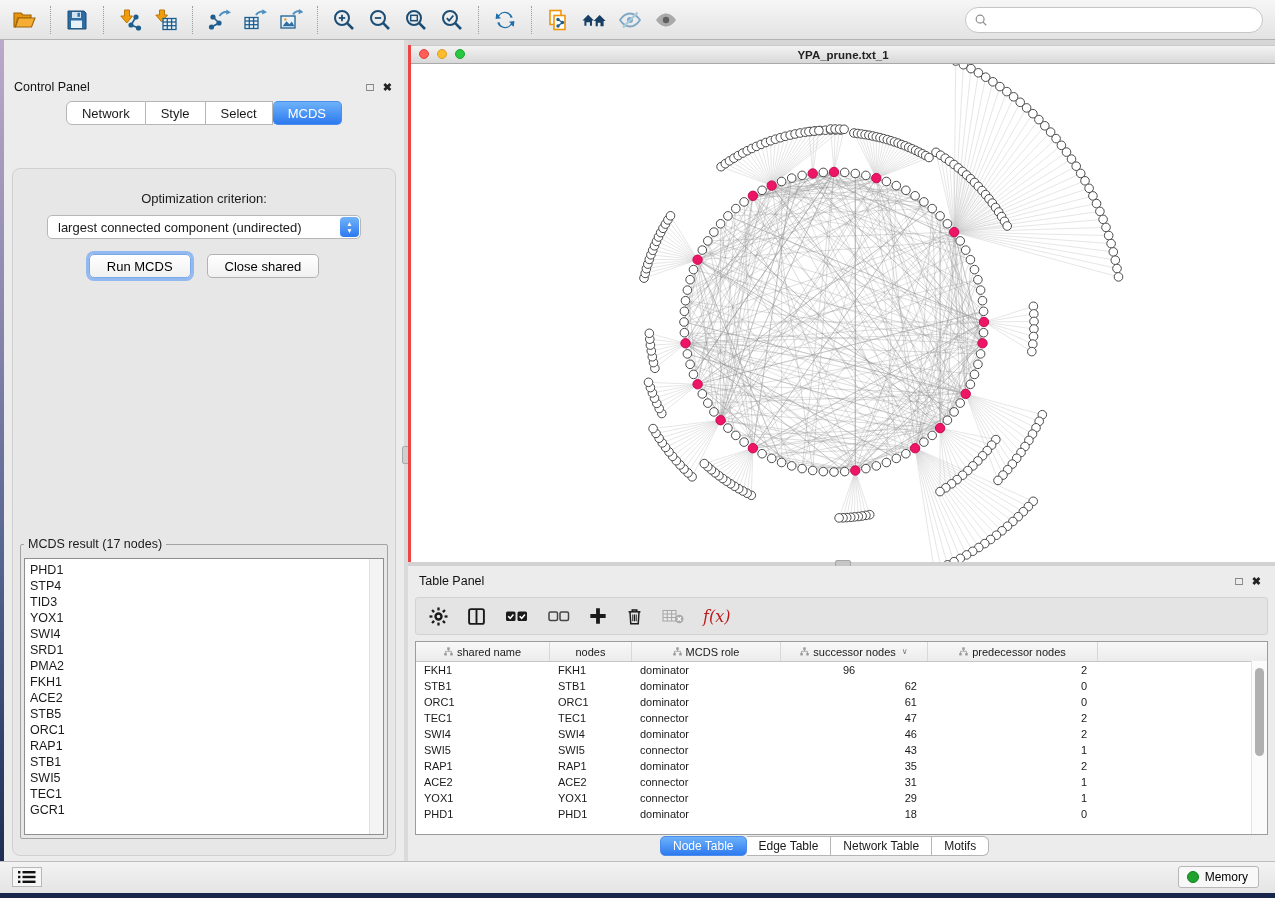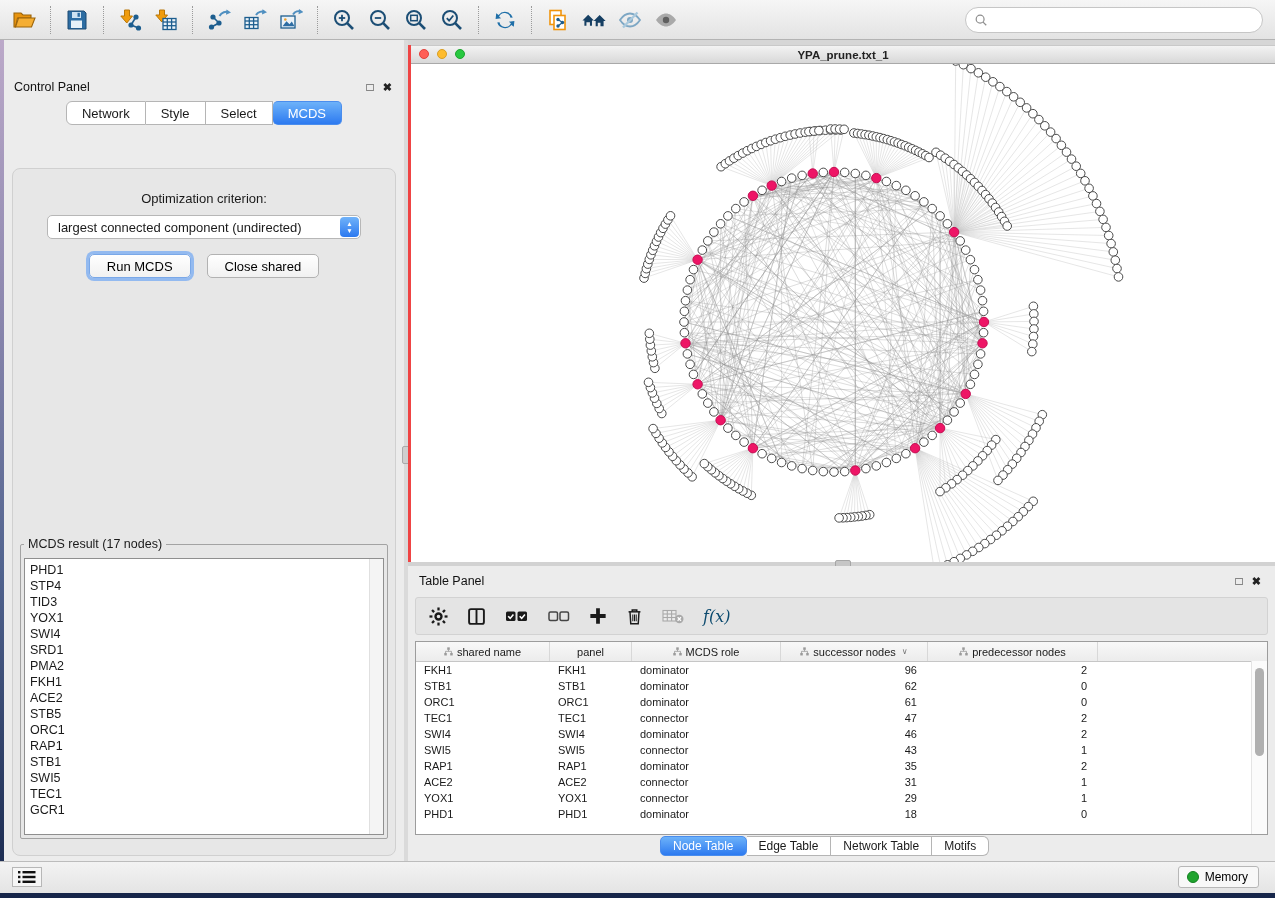"f(x)" .fx-label { color: #0c4a6e -> #b91c1c }
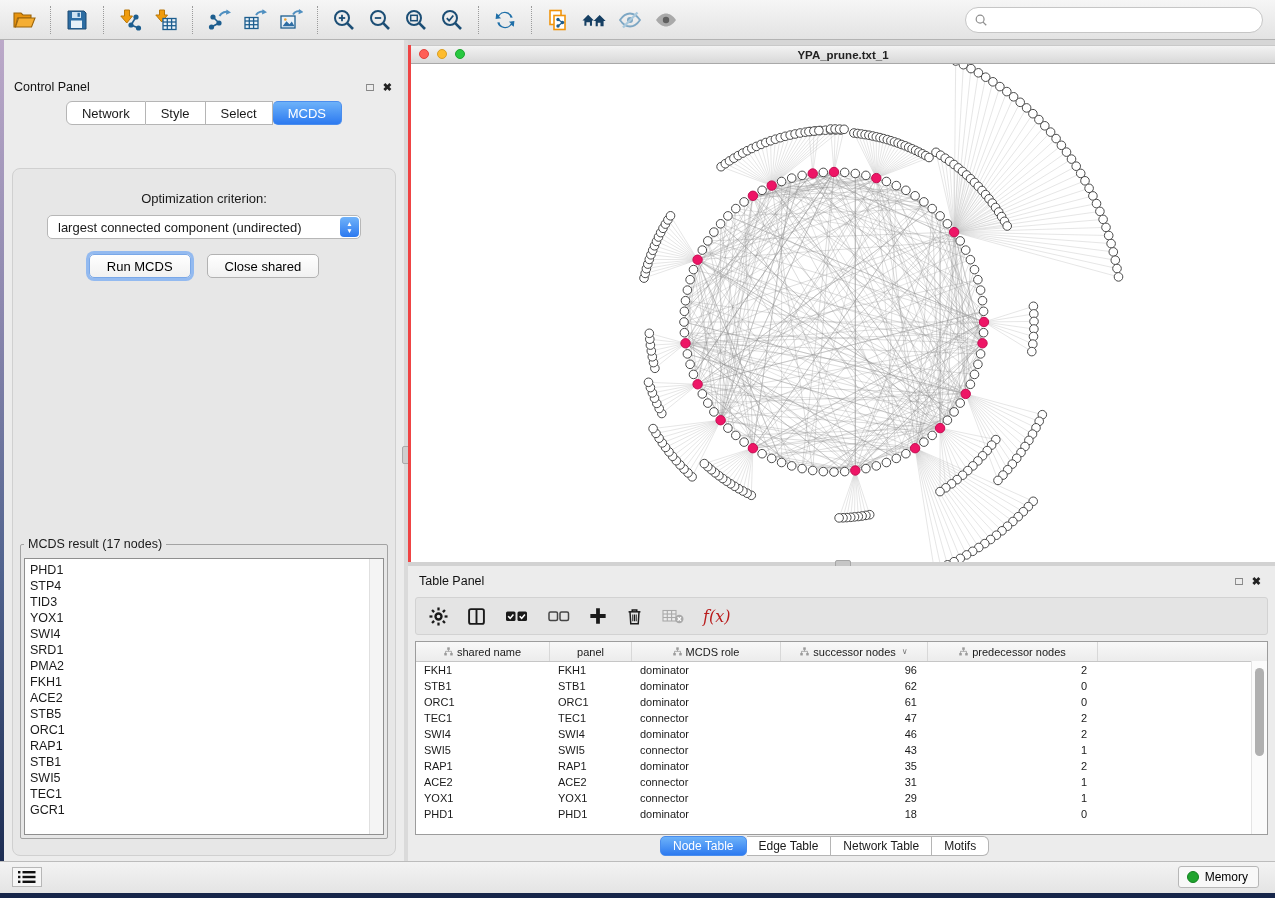"panel" span { text: panel -> nodes }
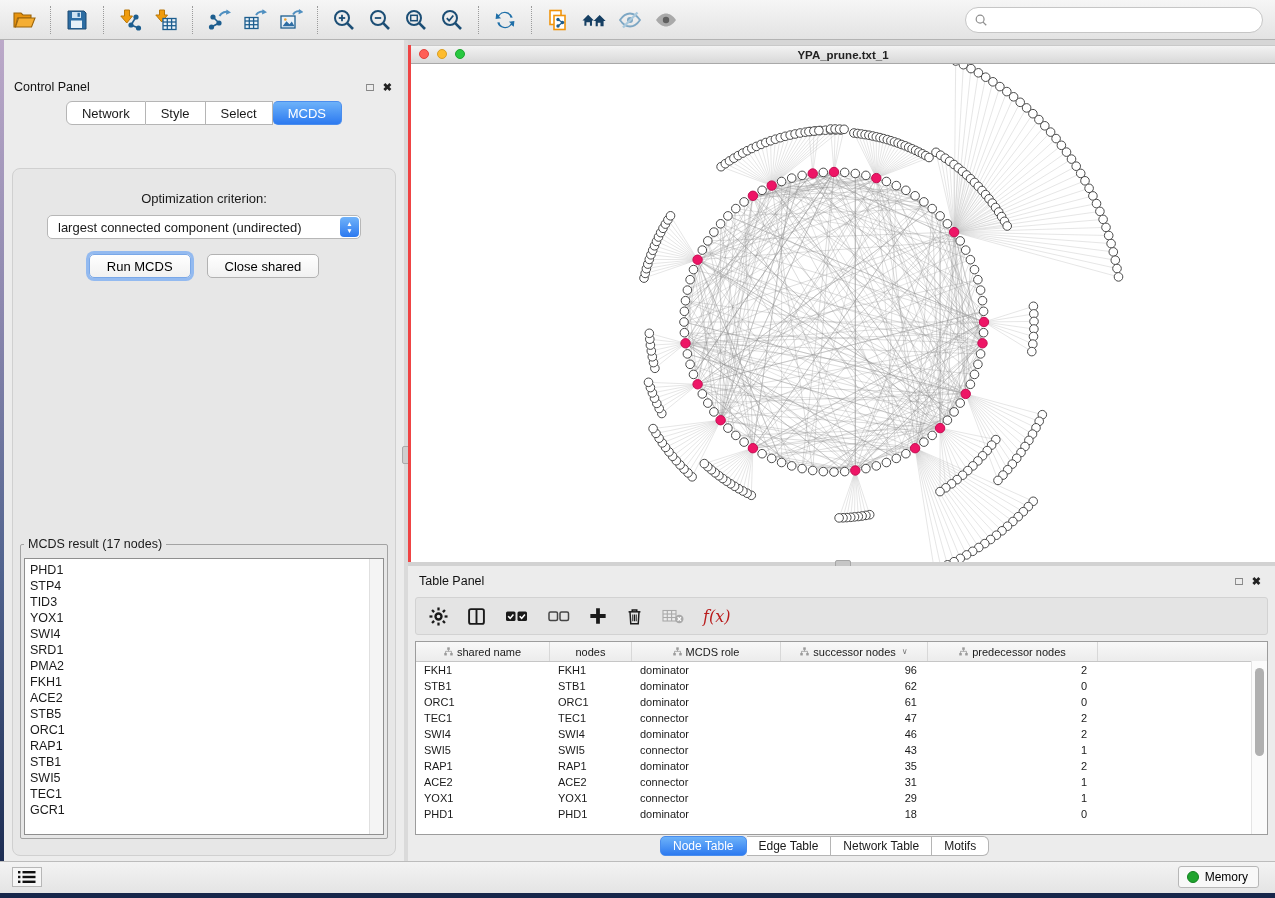"96" div.td-cell { text-align: none -> center }
